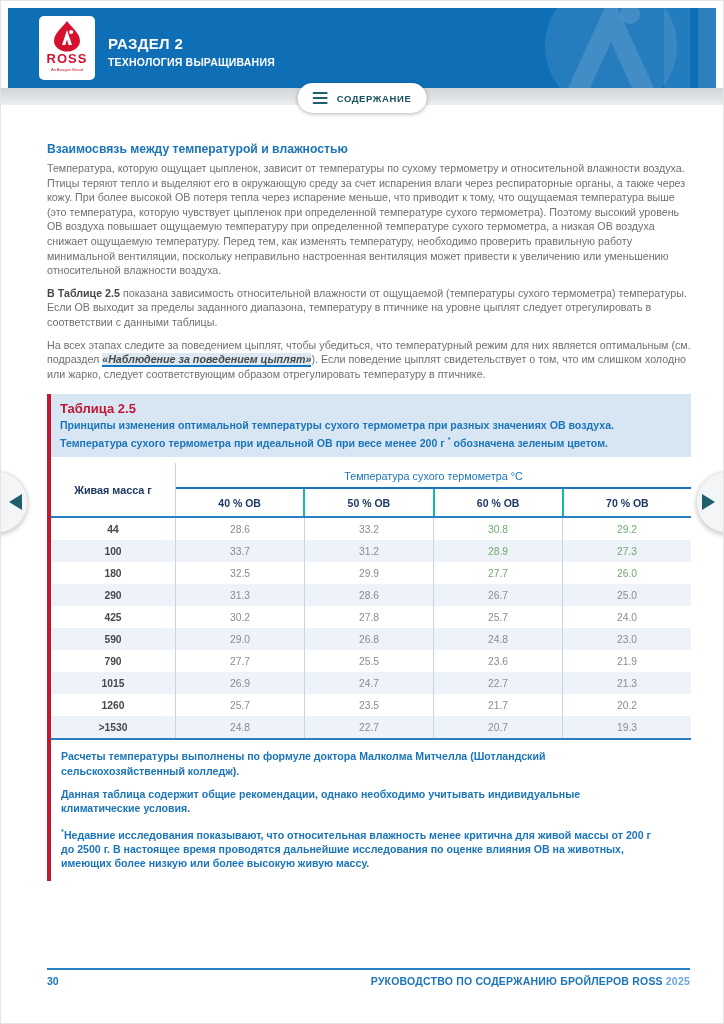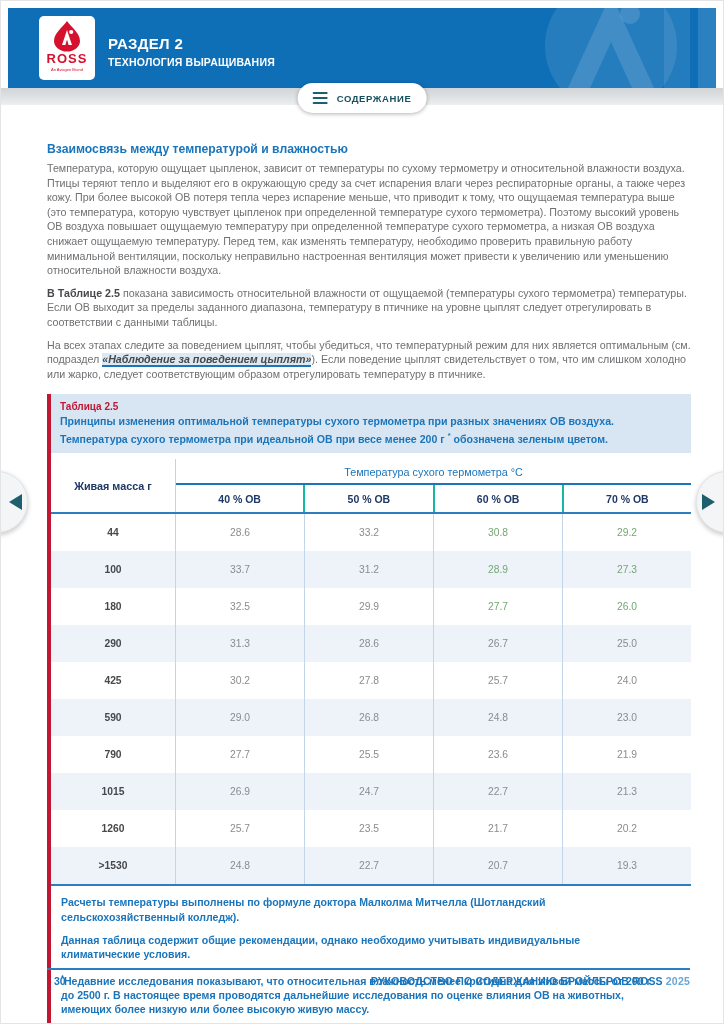"Таблица 2.5" .caption-label { font-size: 10px -> 13px }
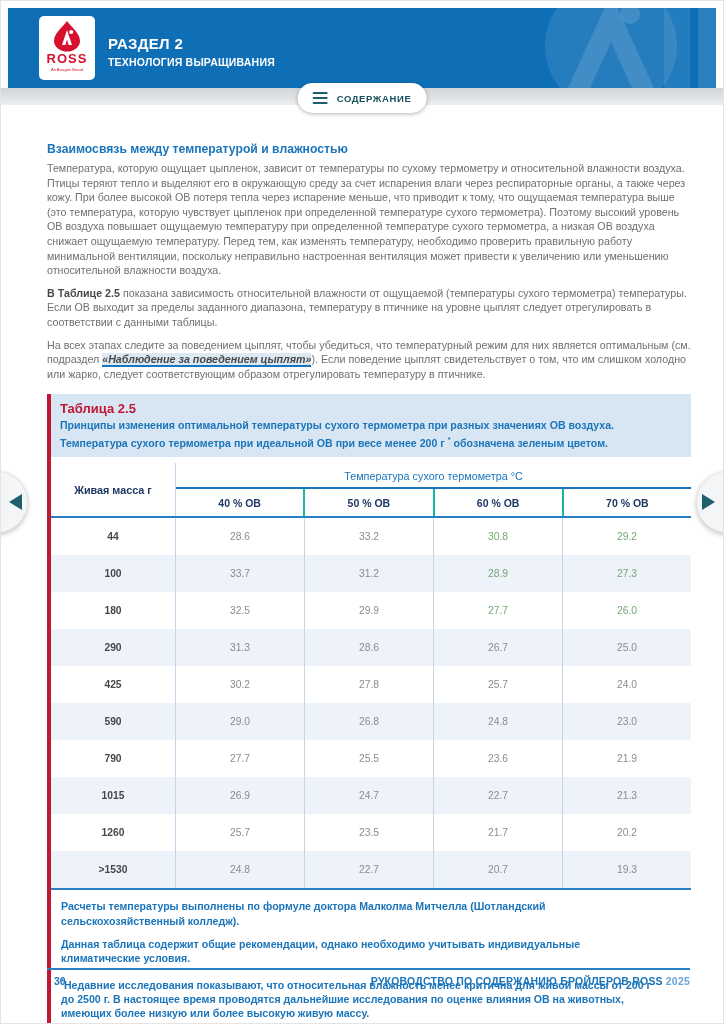"44" .trow { height: 37px -> 22px }
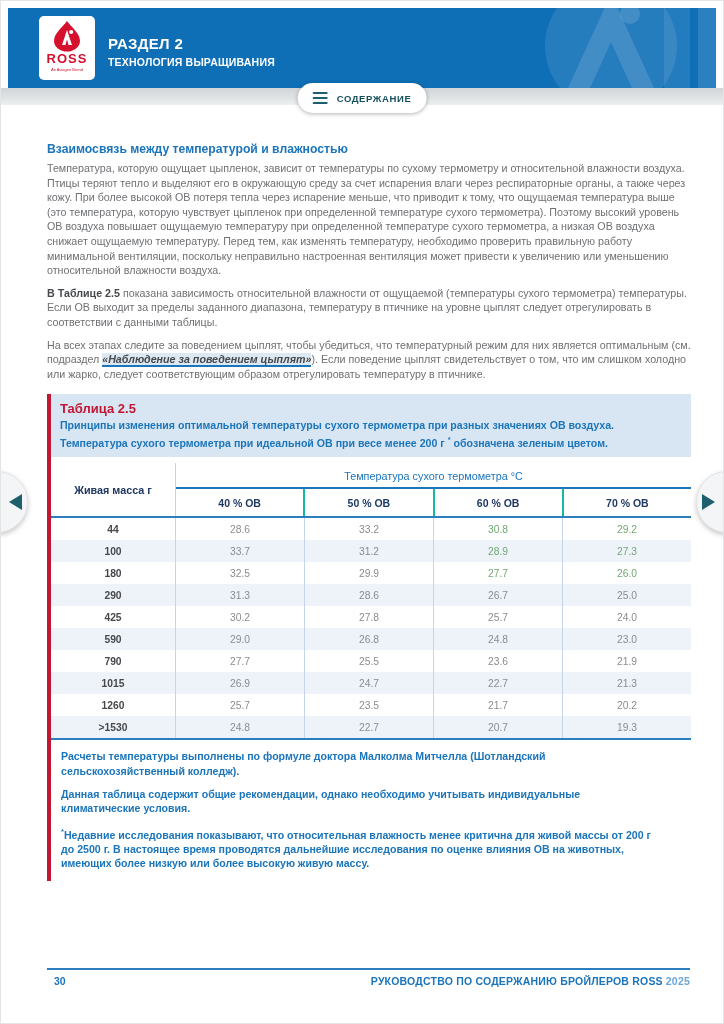"30" .footer-row { left: 54px -> 47px }
